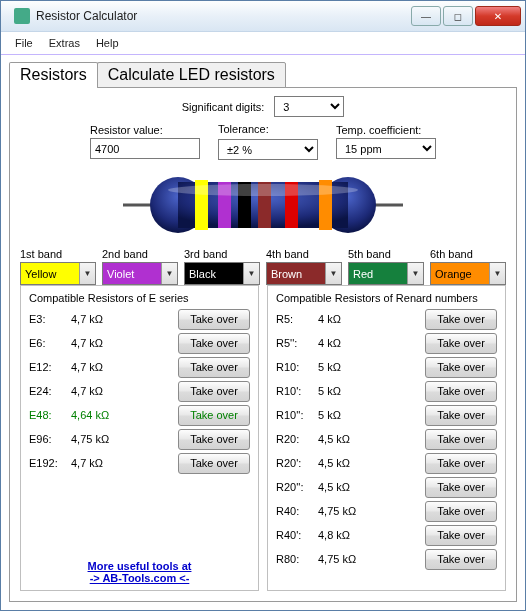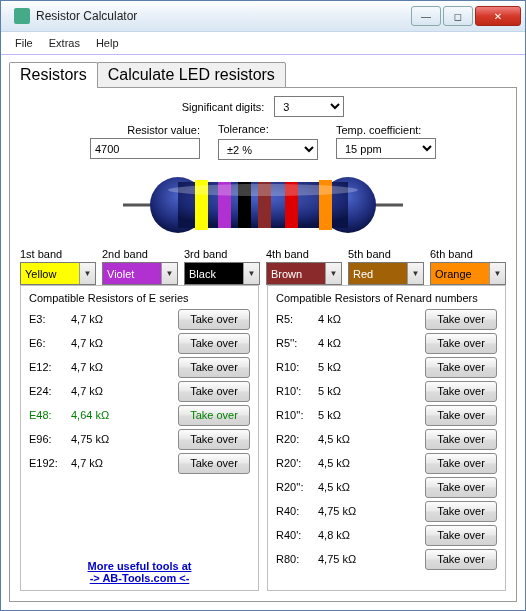"Resistor value:" div { align-items: flex-end -> flex-start }
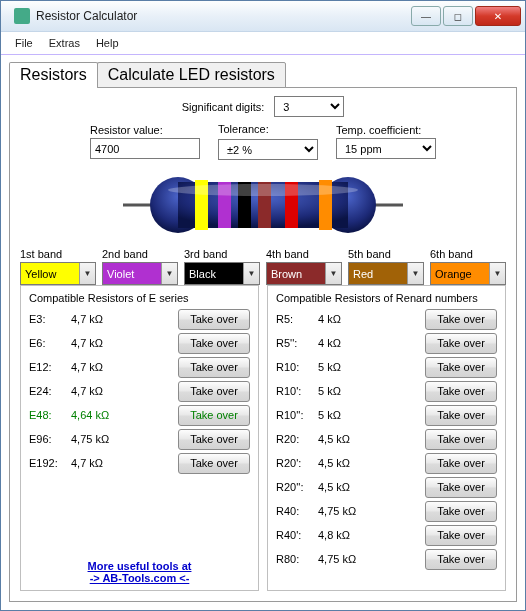"Red" .swatch.red { background: #a16207 -> #15803d }
